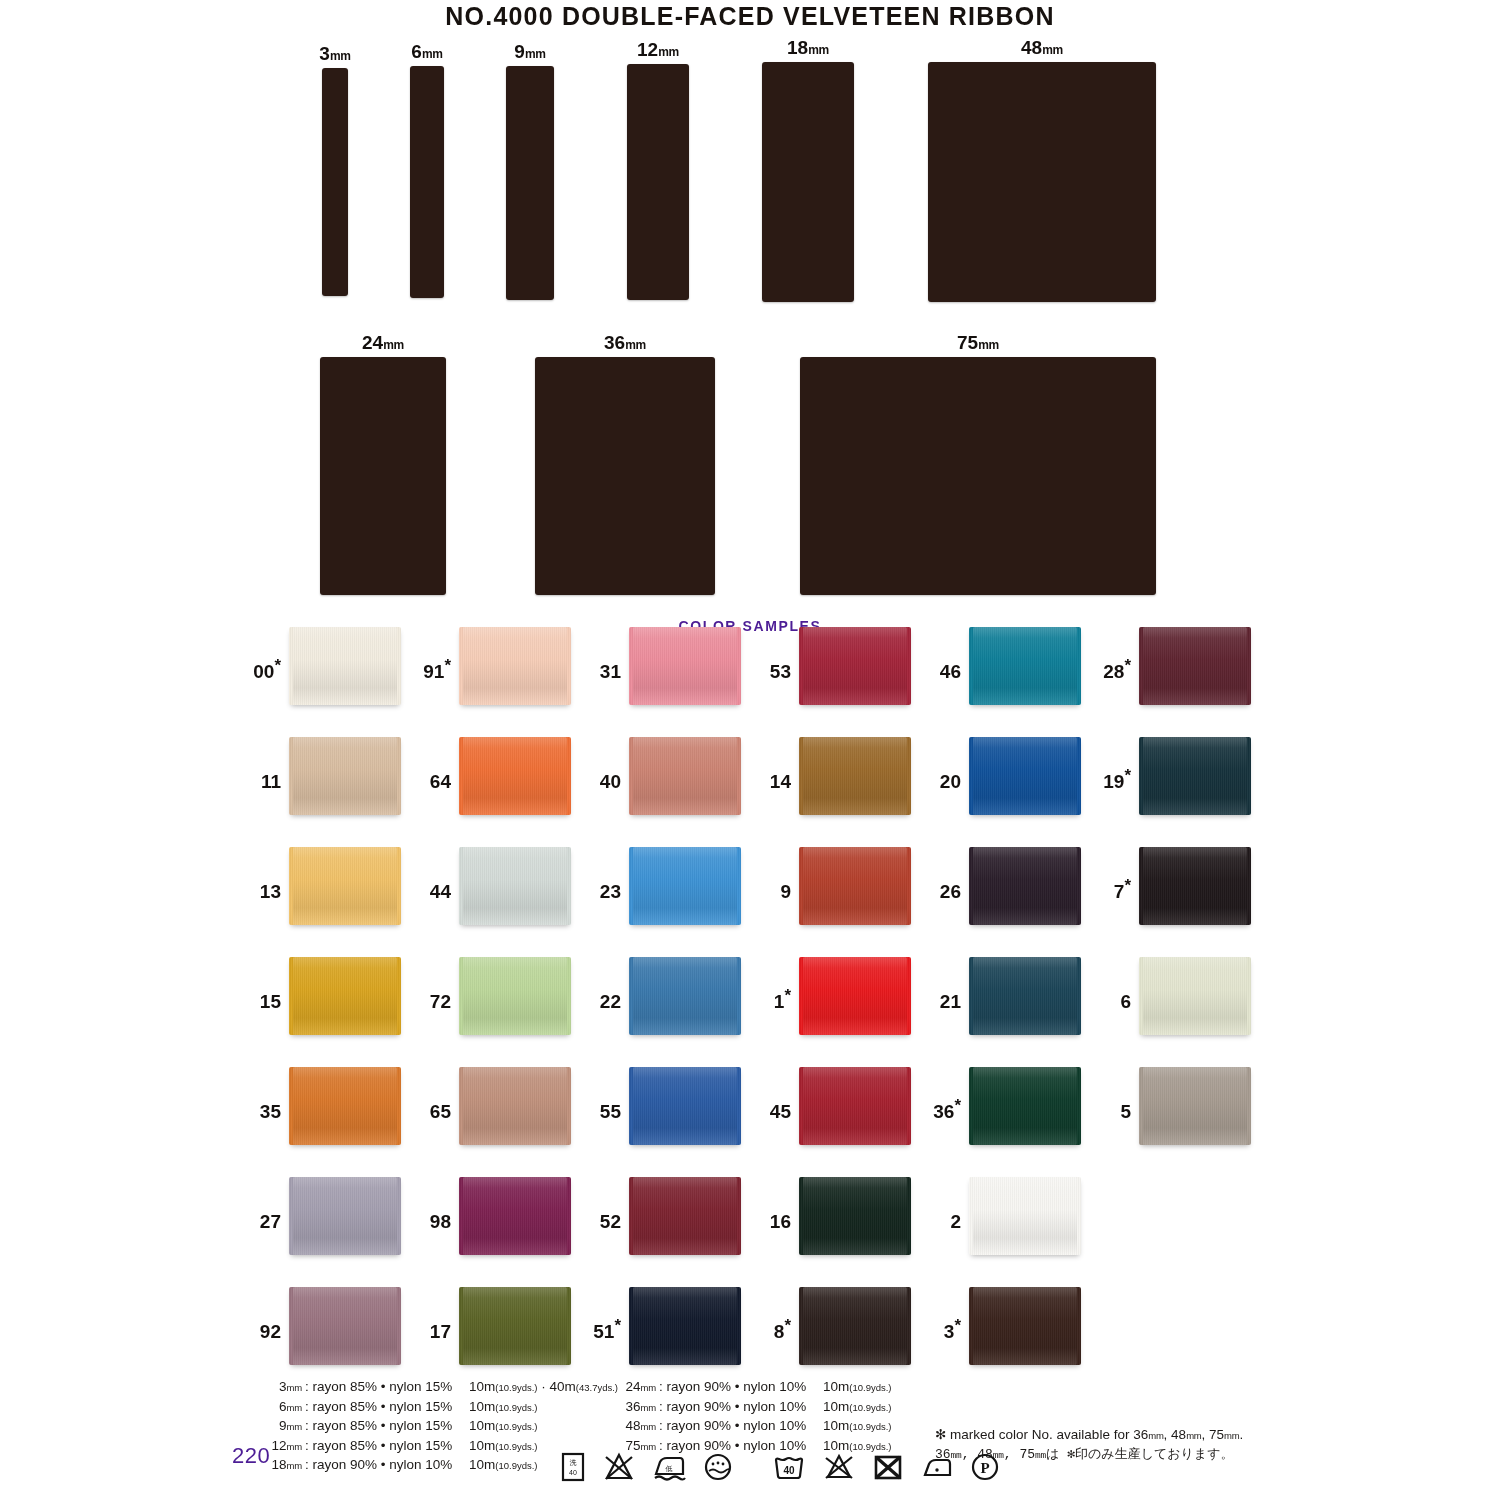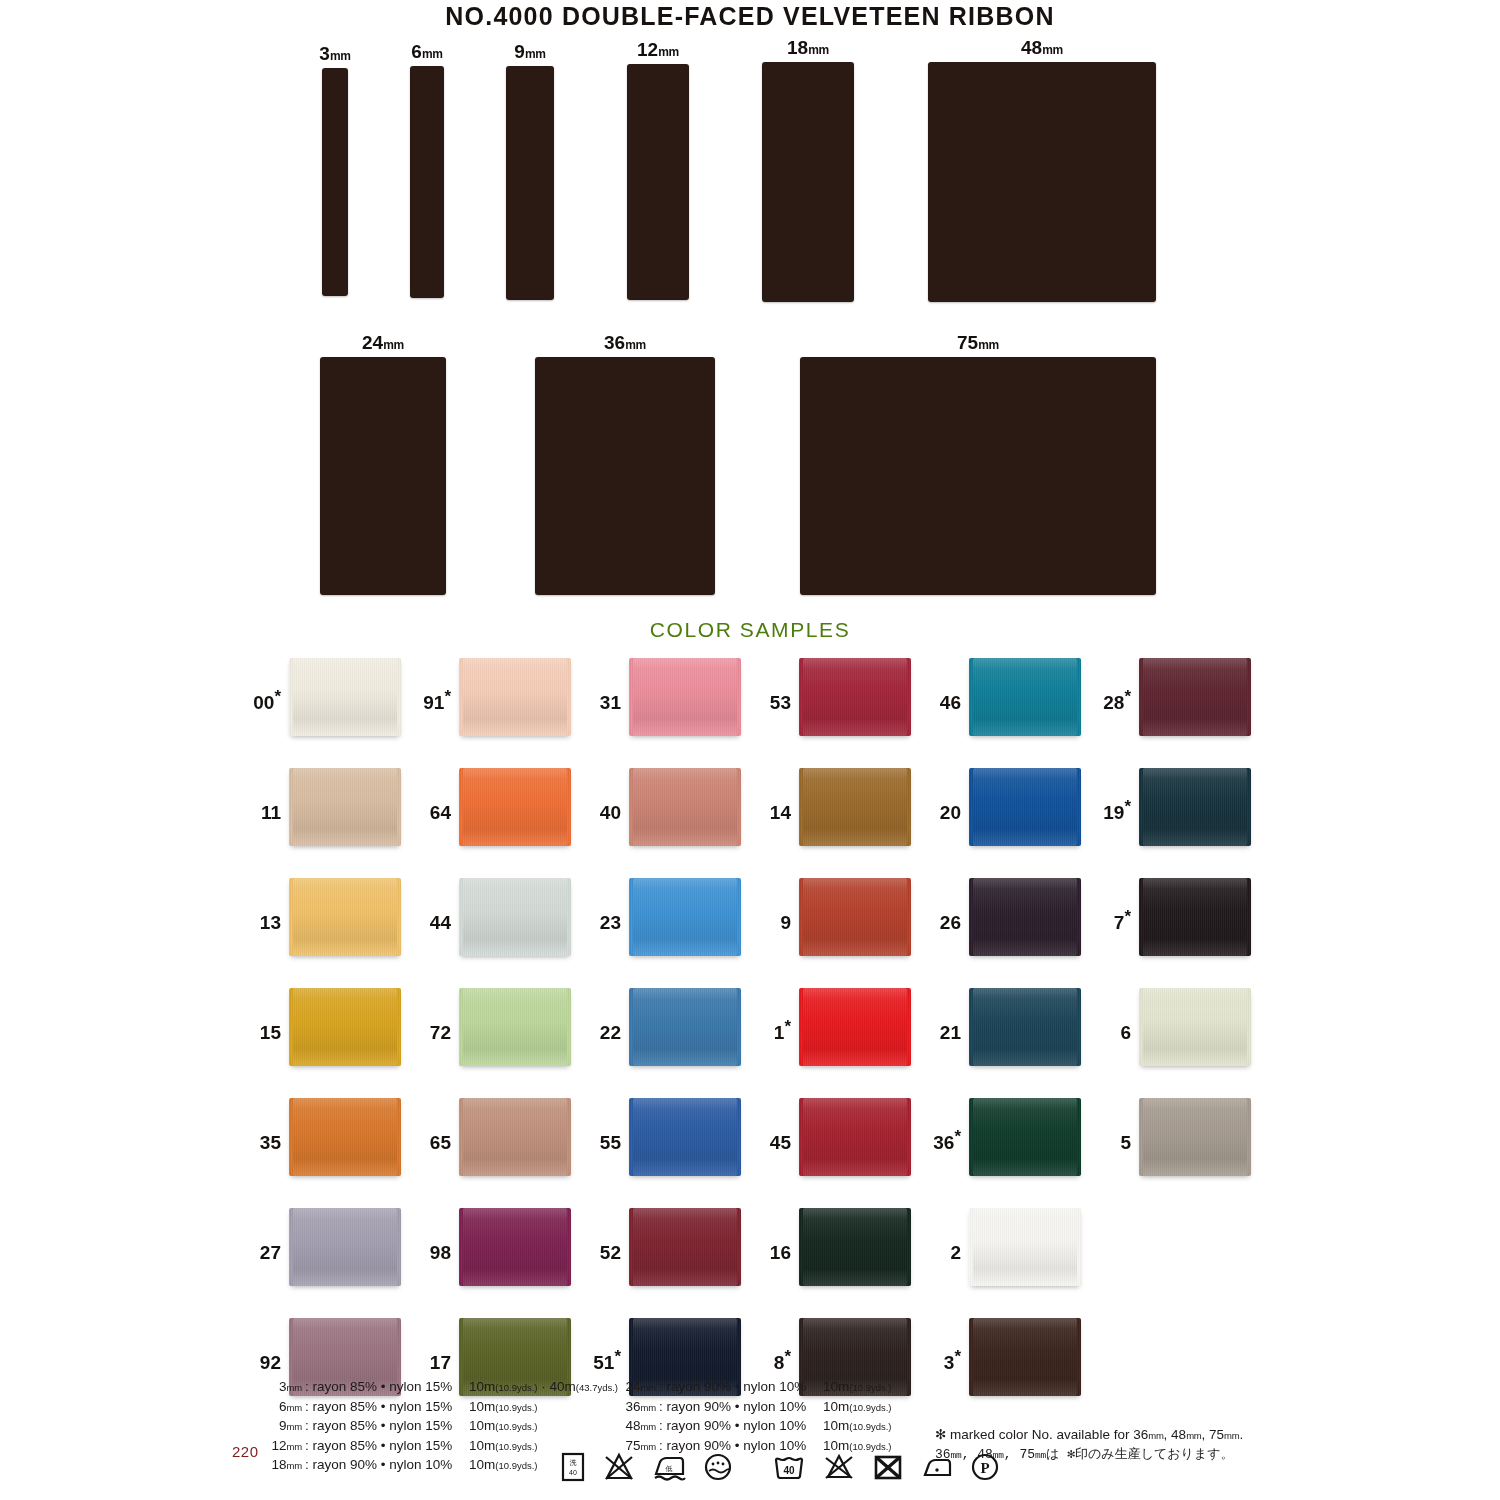"COLOR SAMPLES" #color-samples-heading { color: #4d7c0f -> #4c1d95; font-size: 21px -> 14px; font-weight: none -> bold }
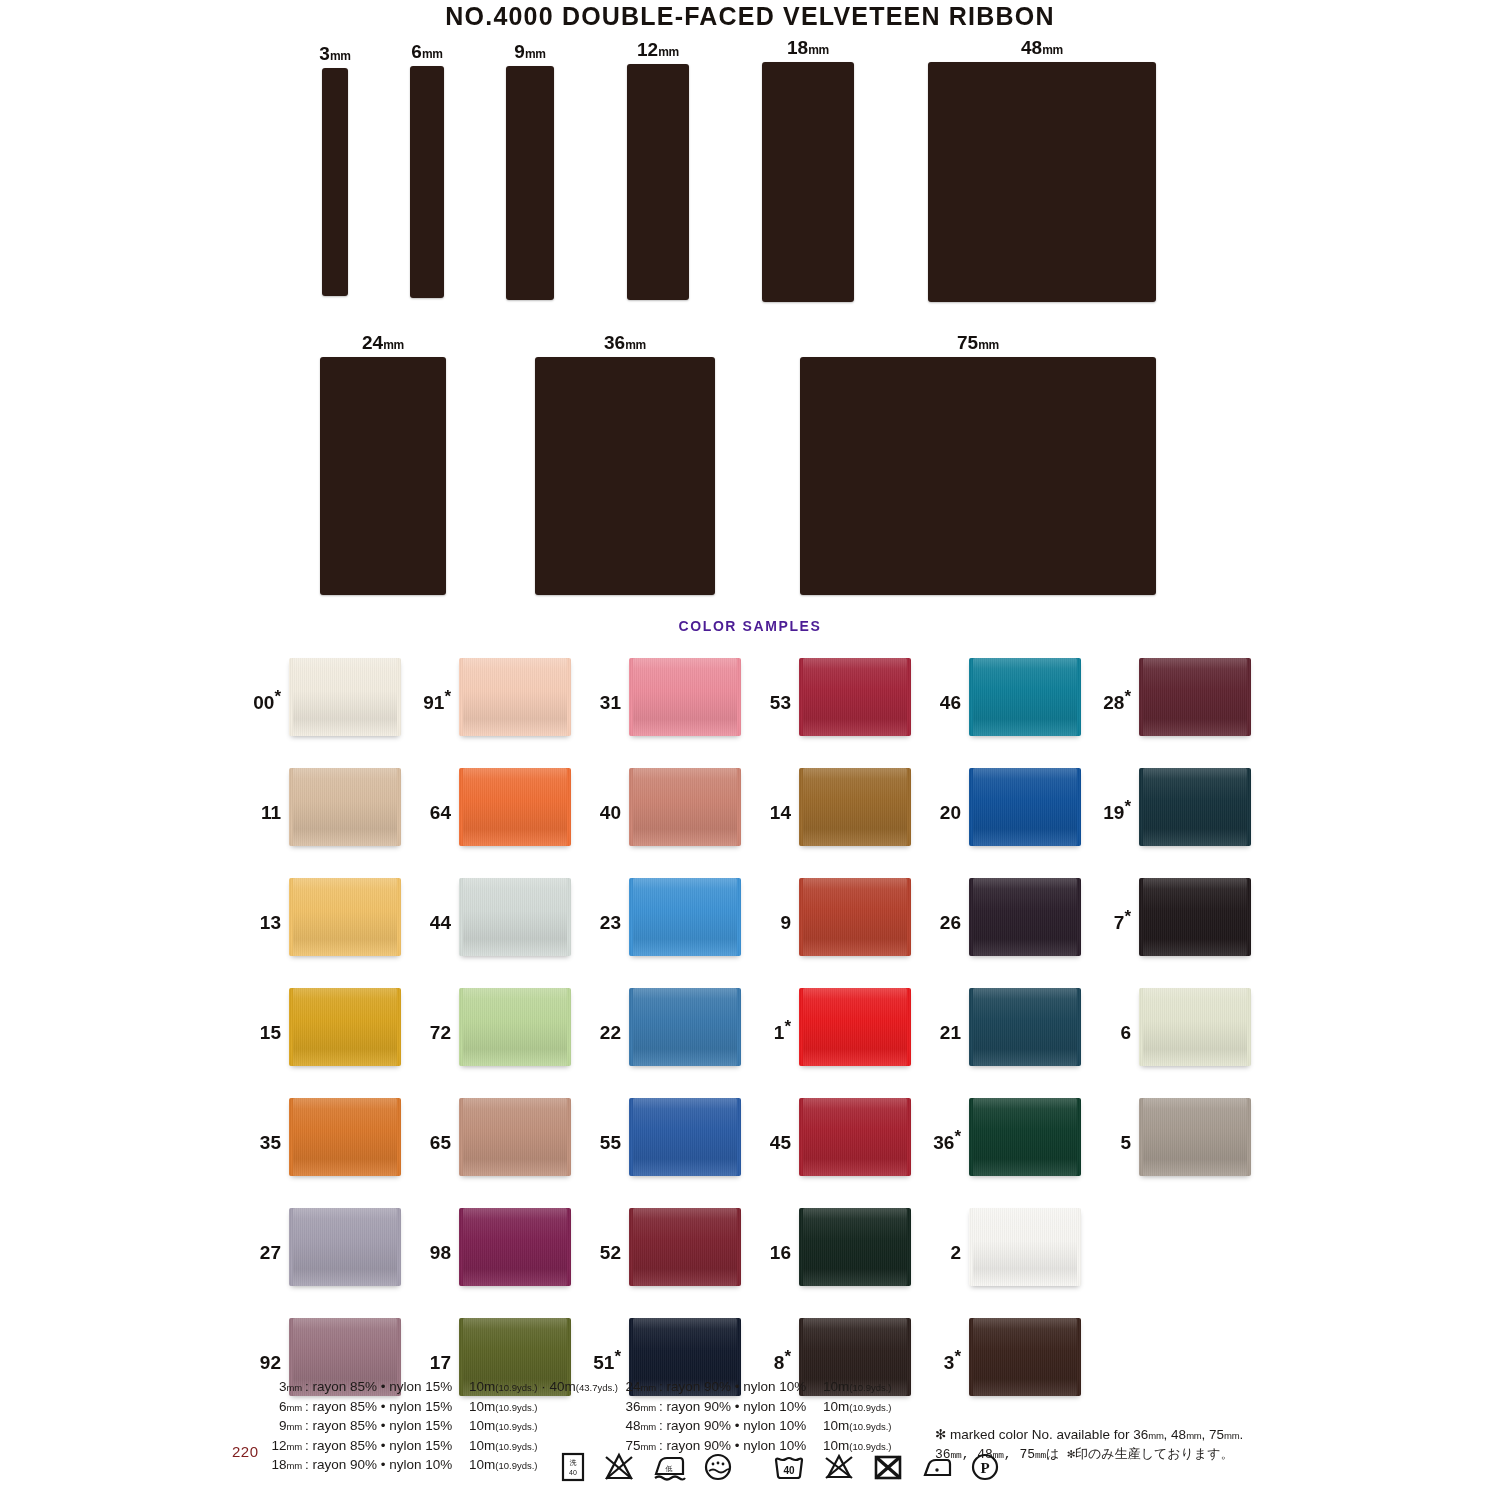"00*" #color-grid { top: 658px -> 627px }
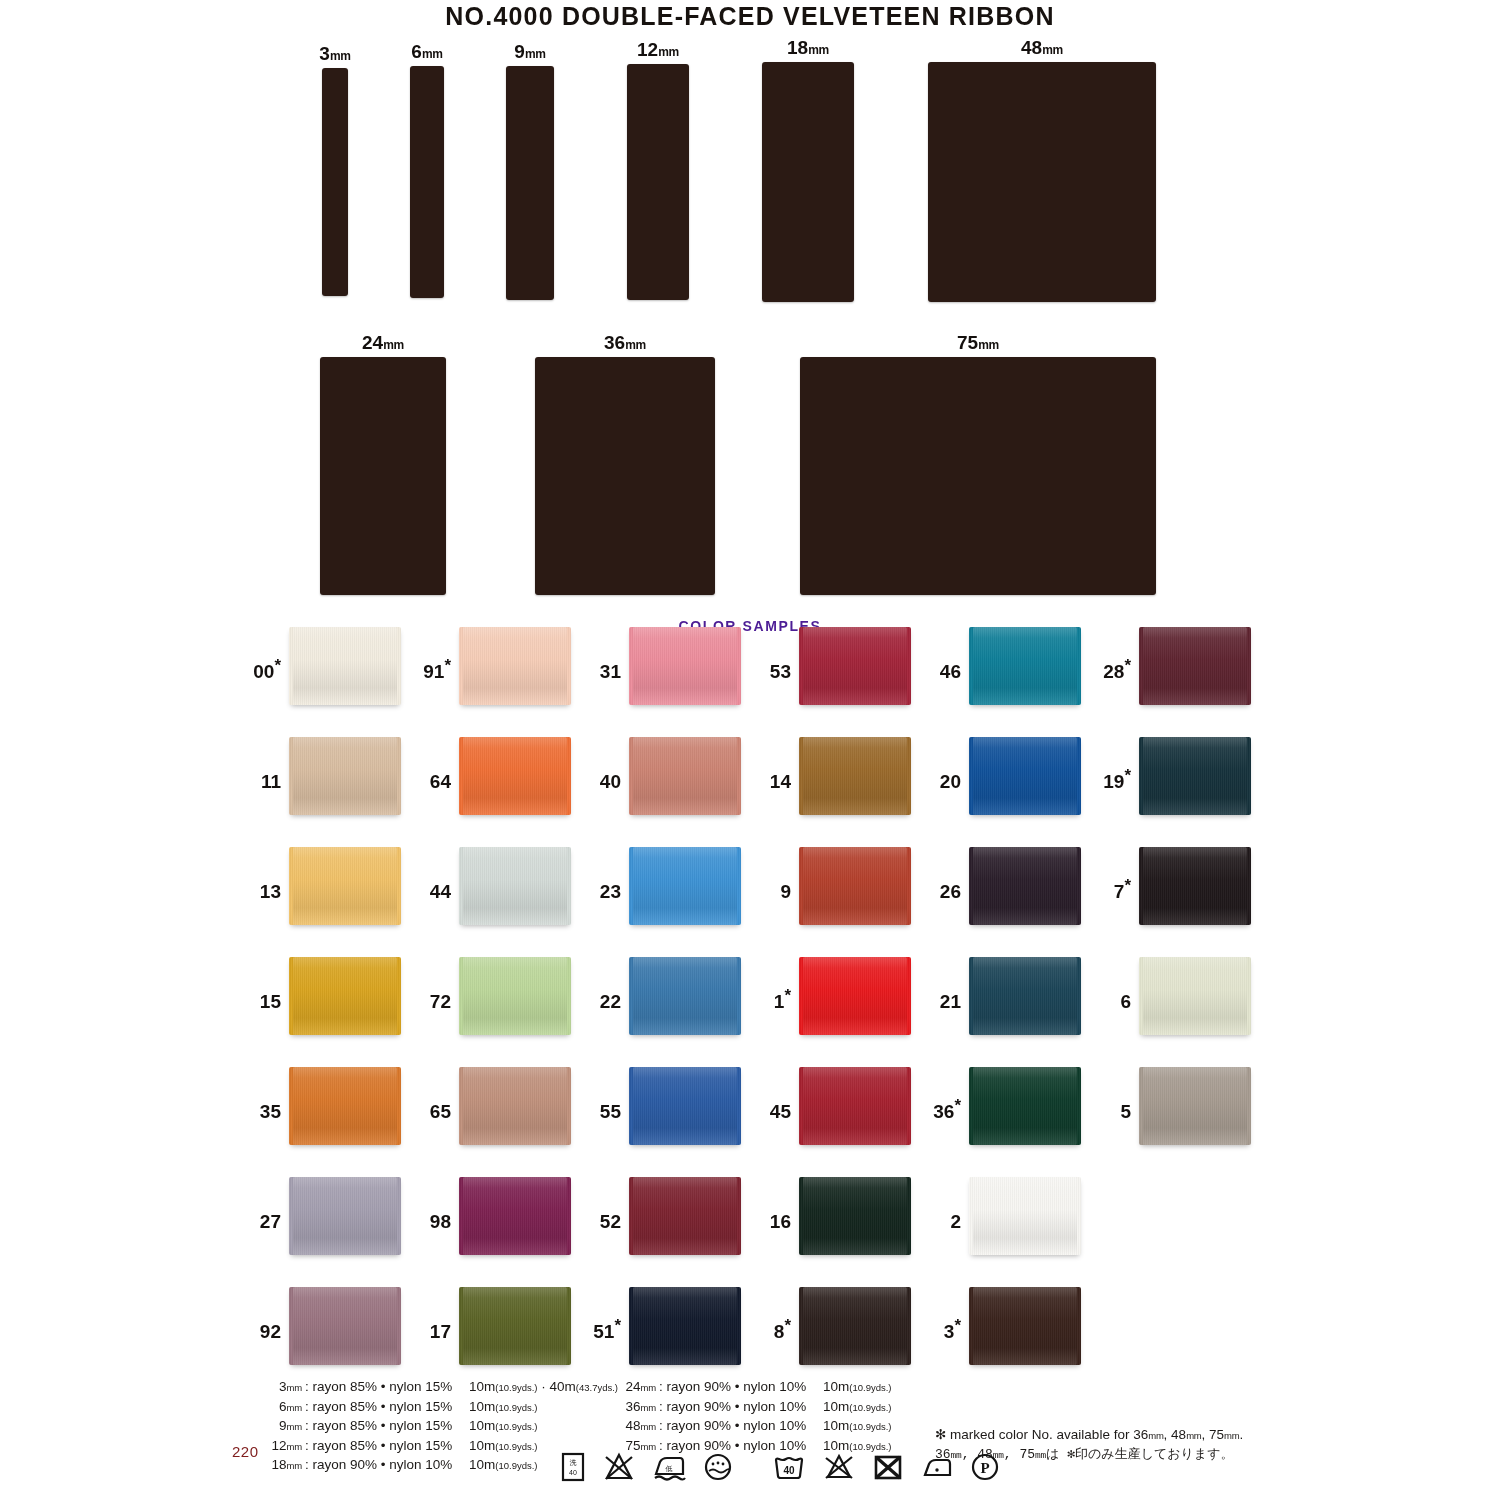"220" #page-number { color: #7f1d1d -> #4c1d95; font-size: 15px -> 22px }
